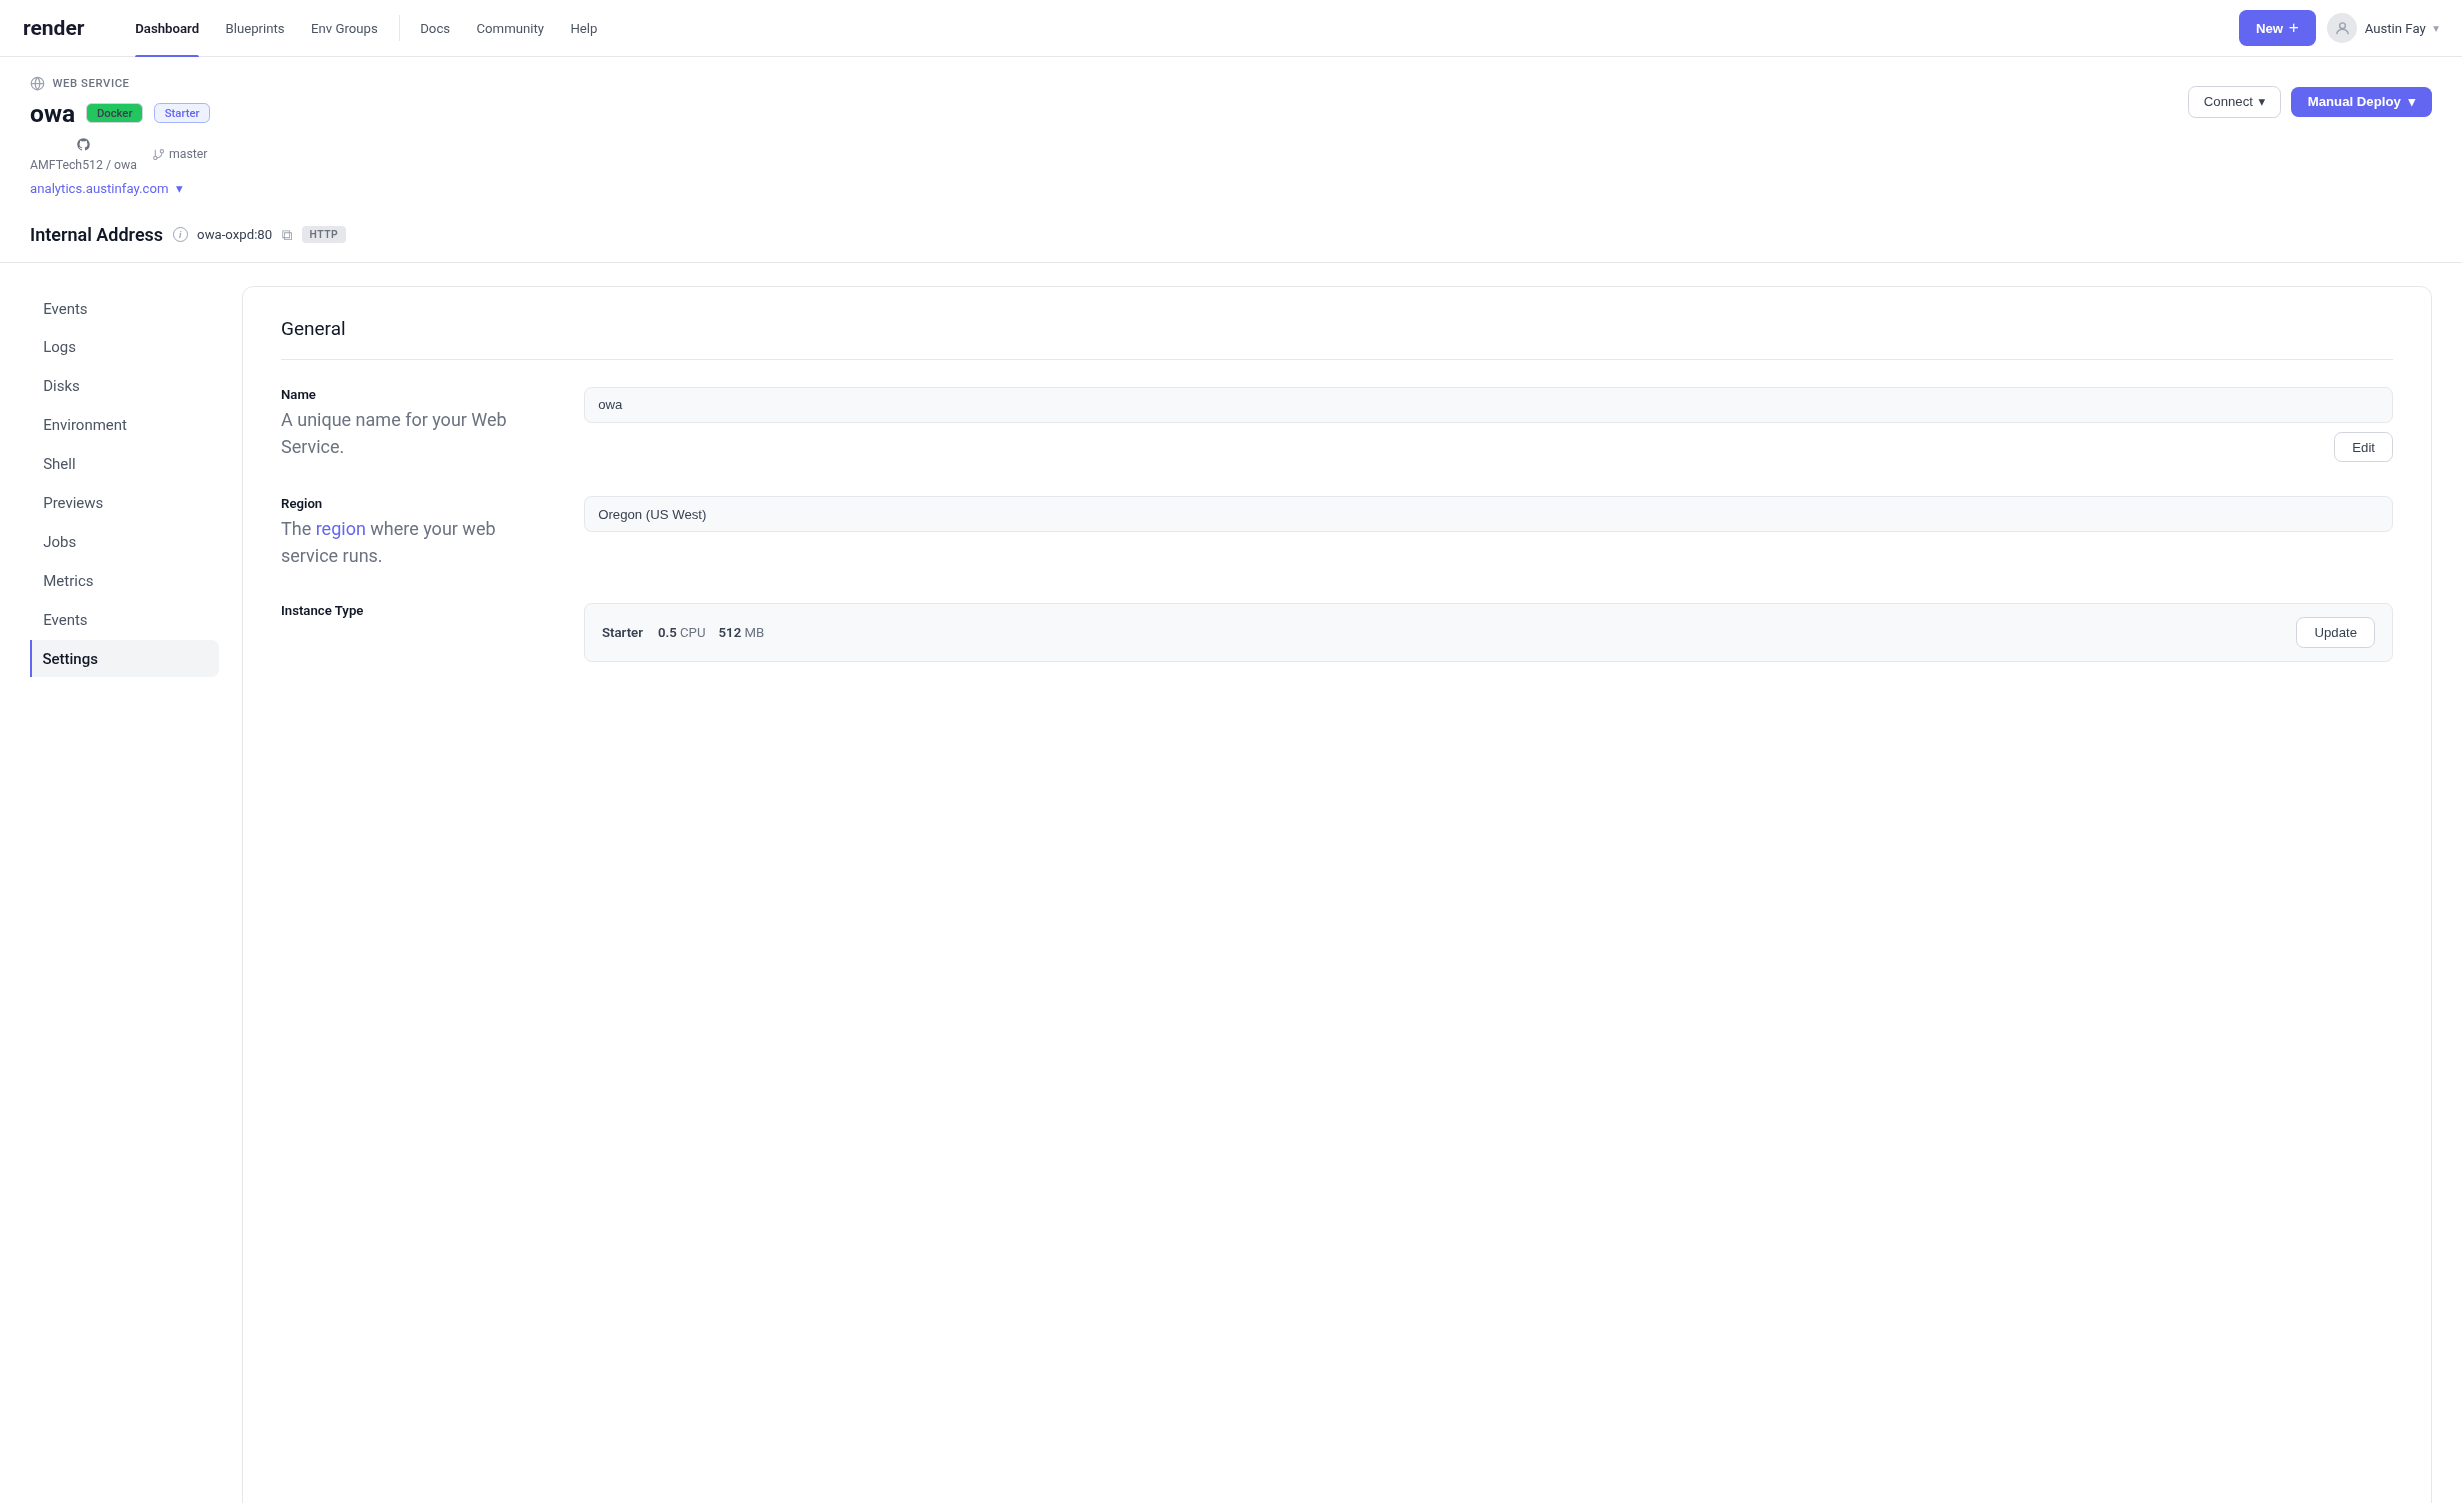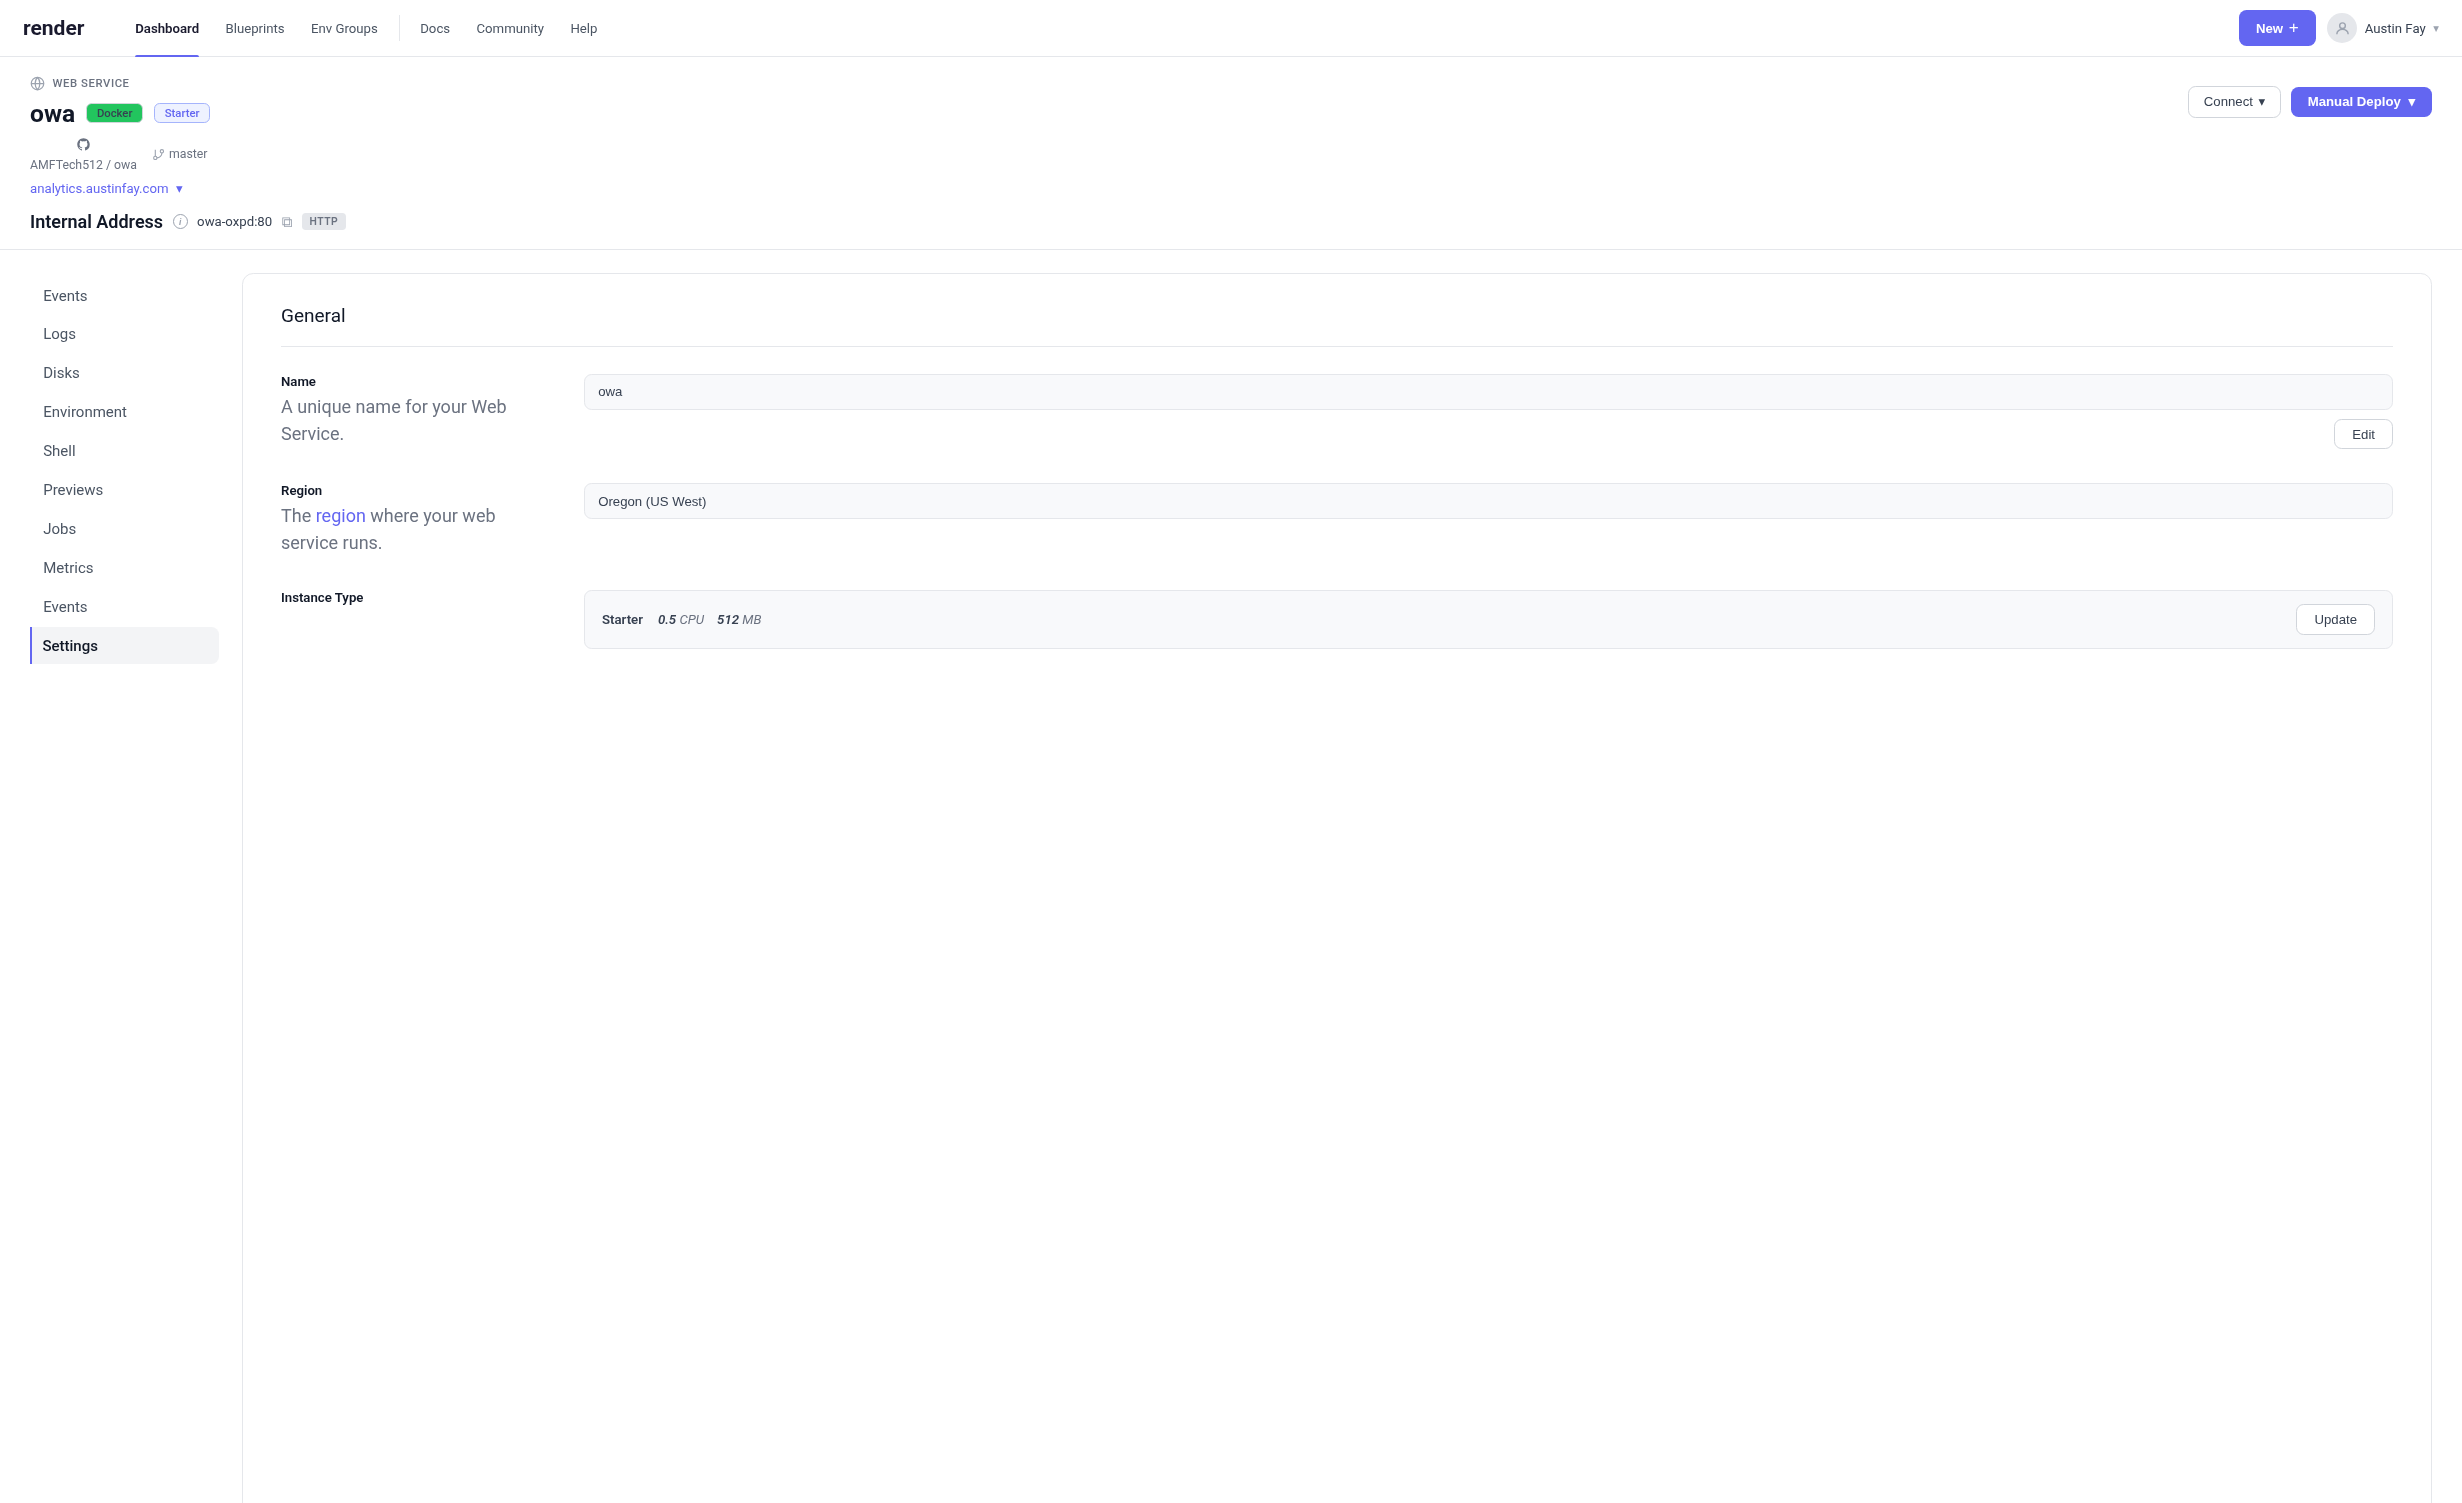"analytics.austinfay.com" .service-url-row { margin-bottom: 15px -> 28px }
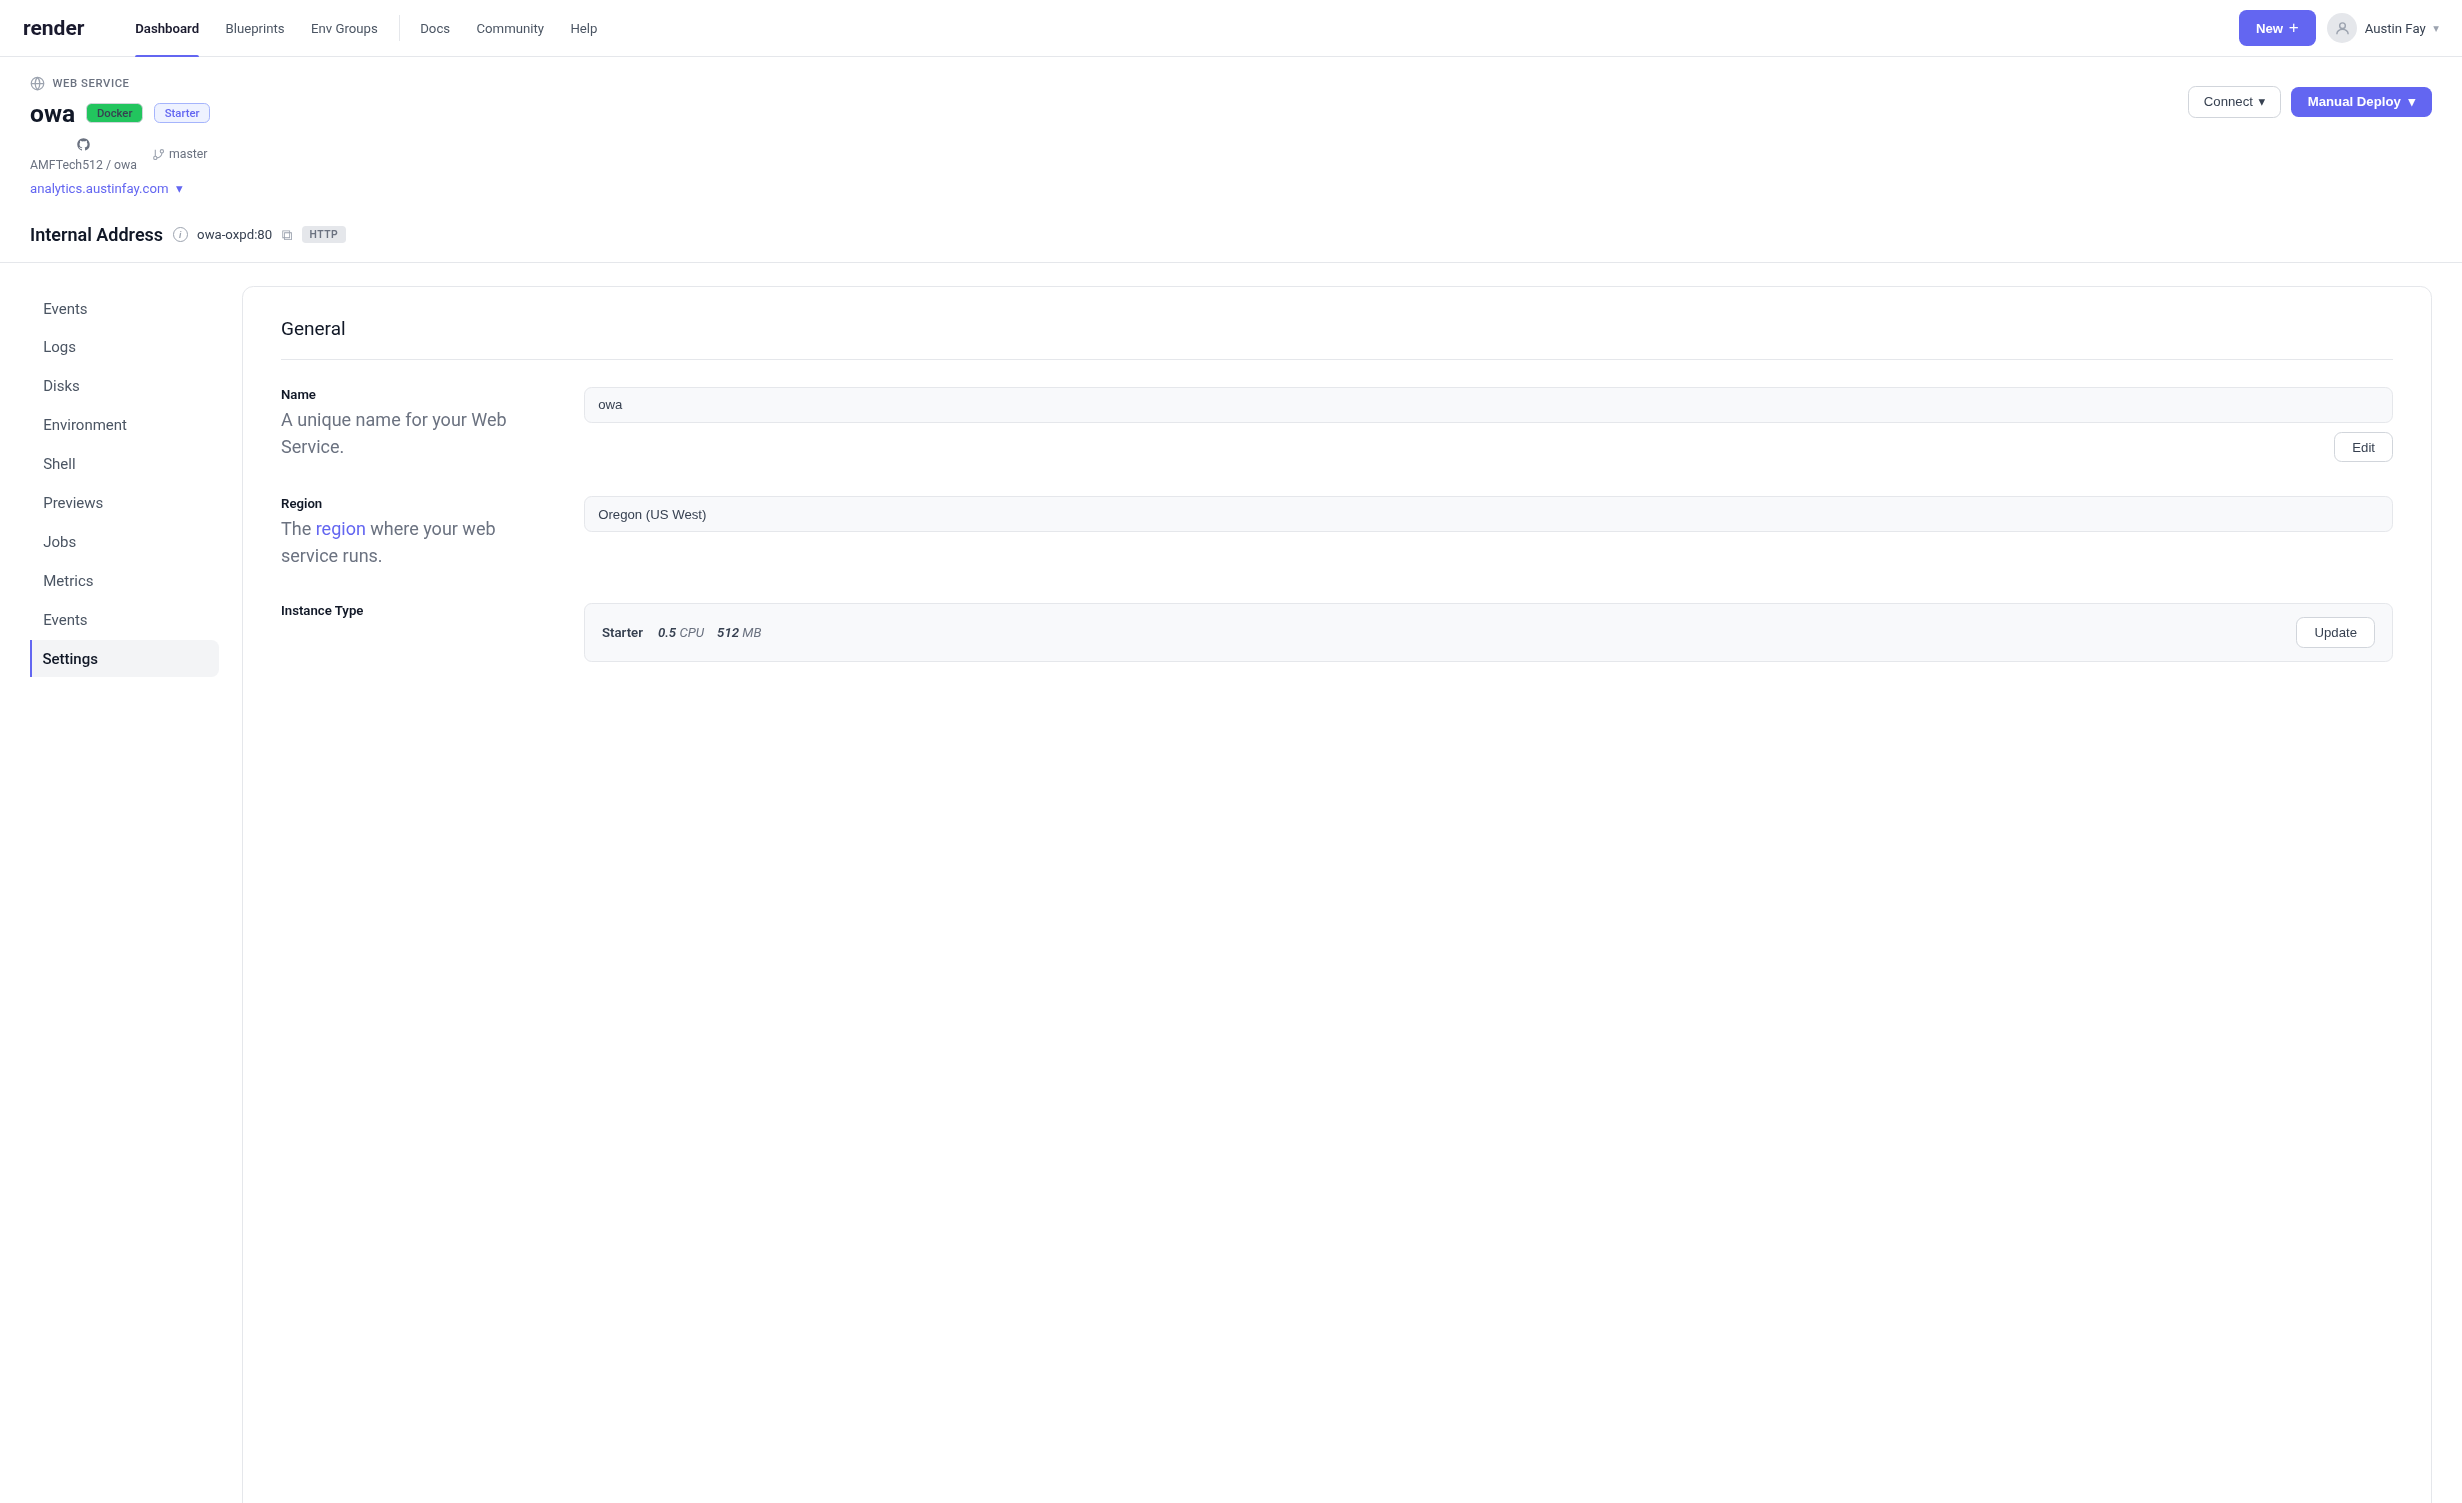"0.5 CPU 512 MB" .instance-specs { font-style: italic -> none }
